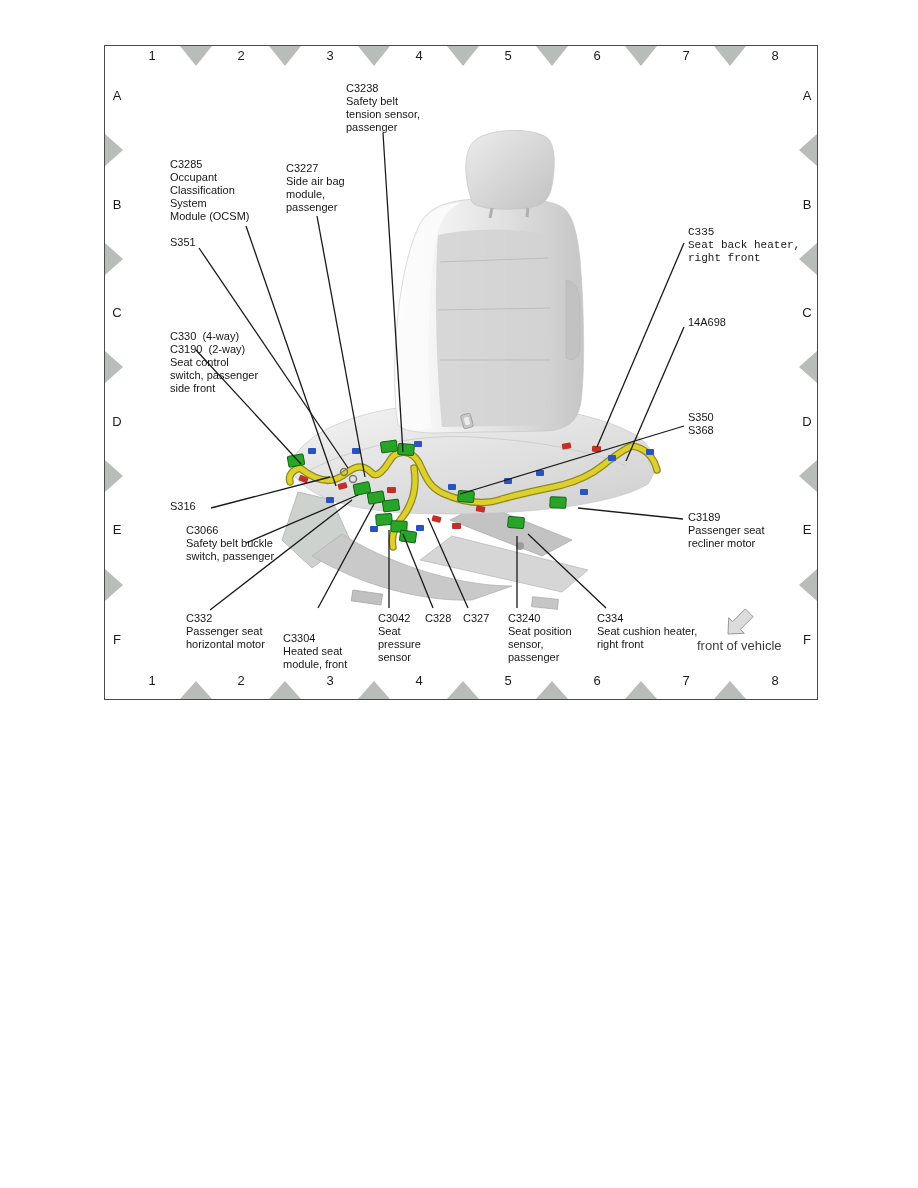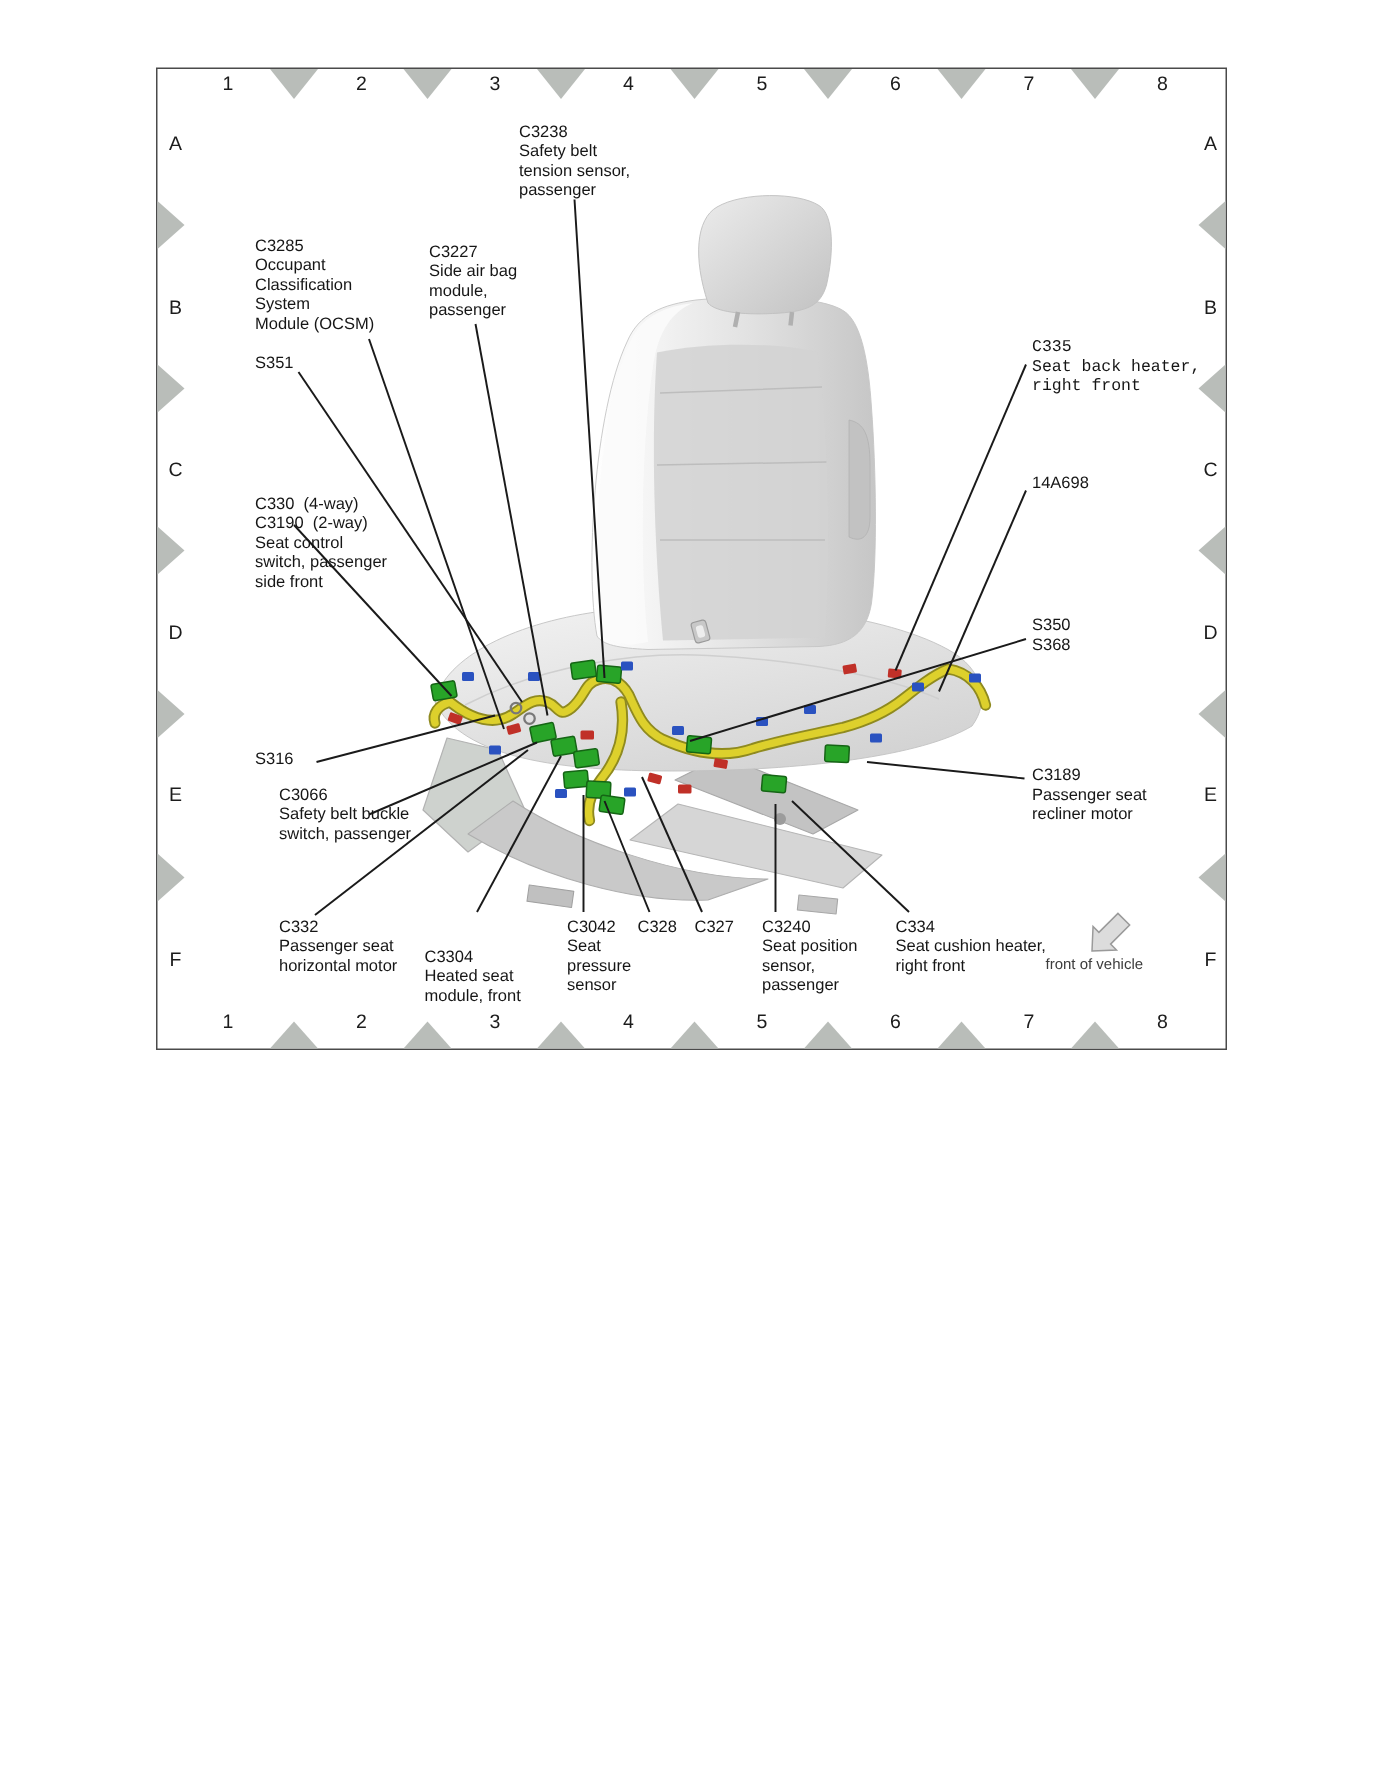"front of vehicle" .fov-label { font-size: 10px -> 13px }
